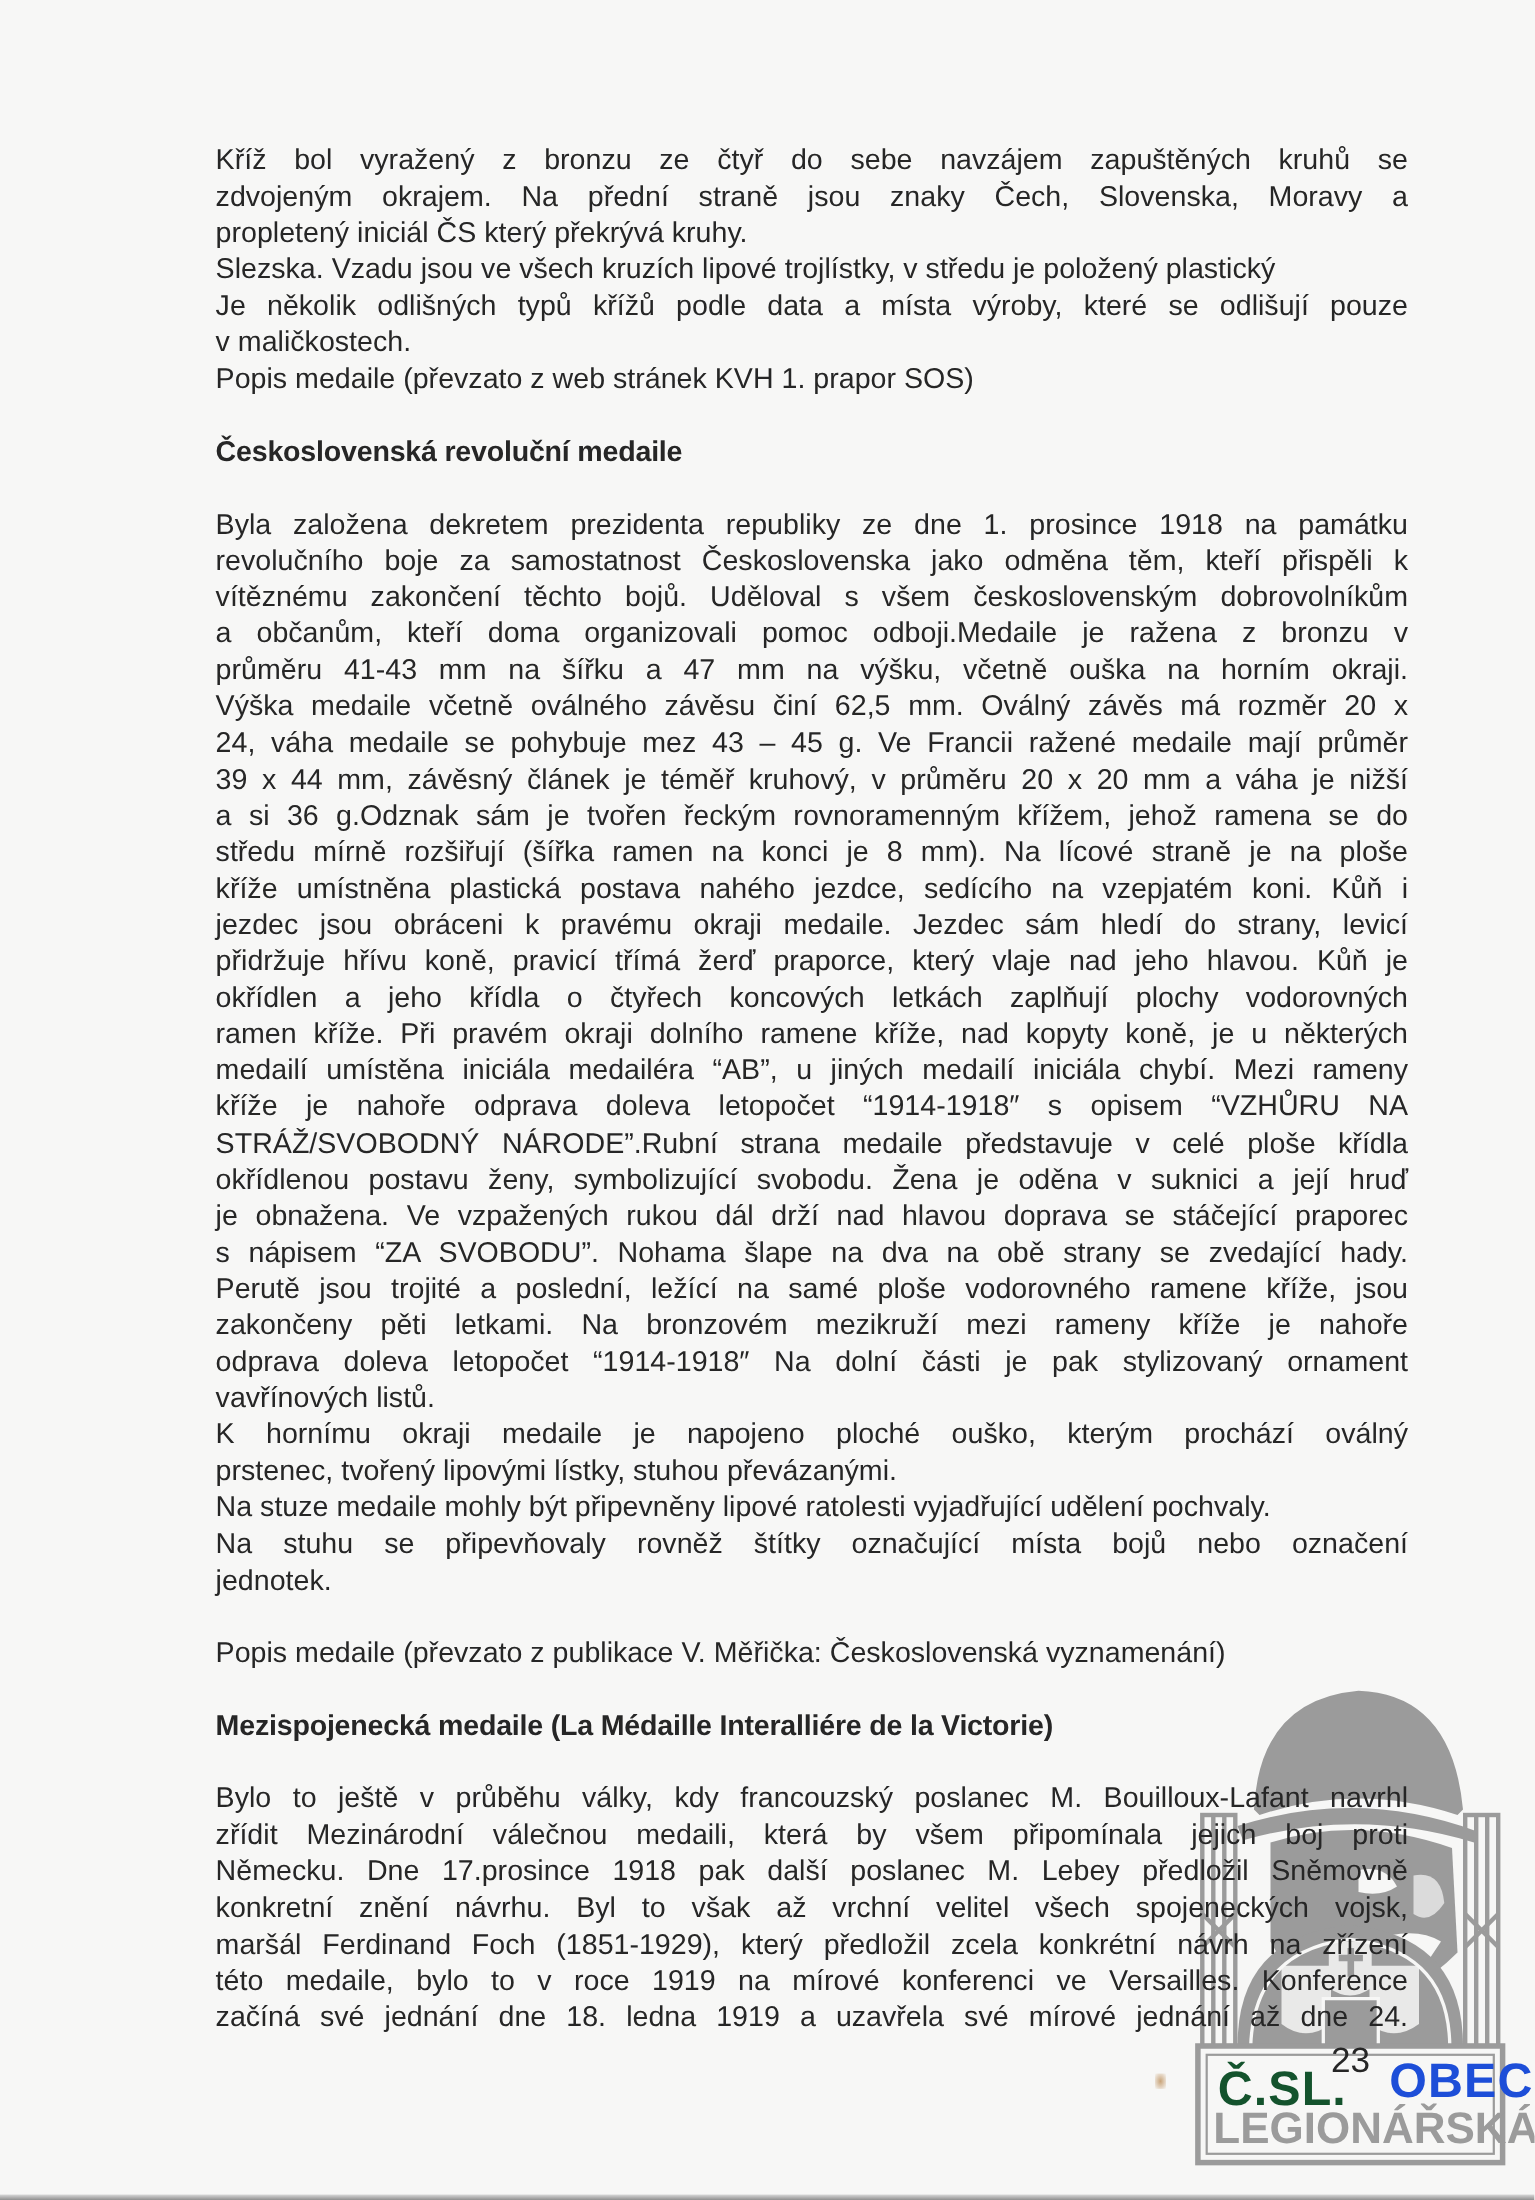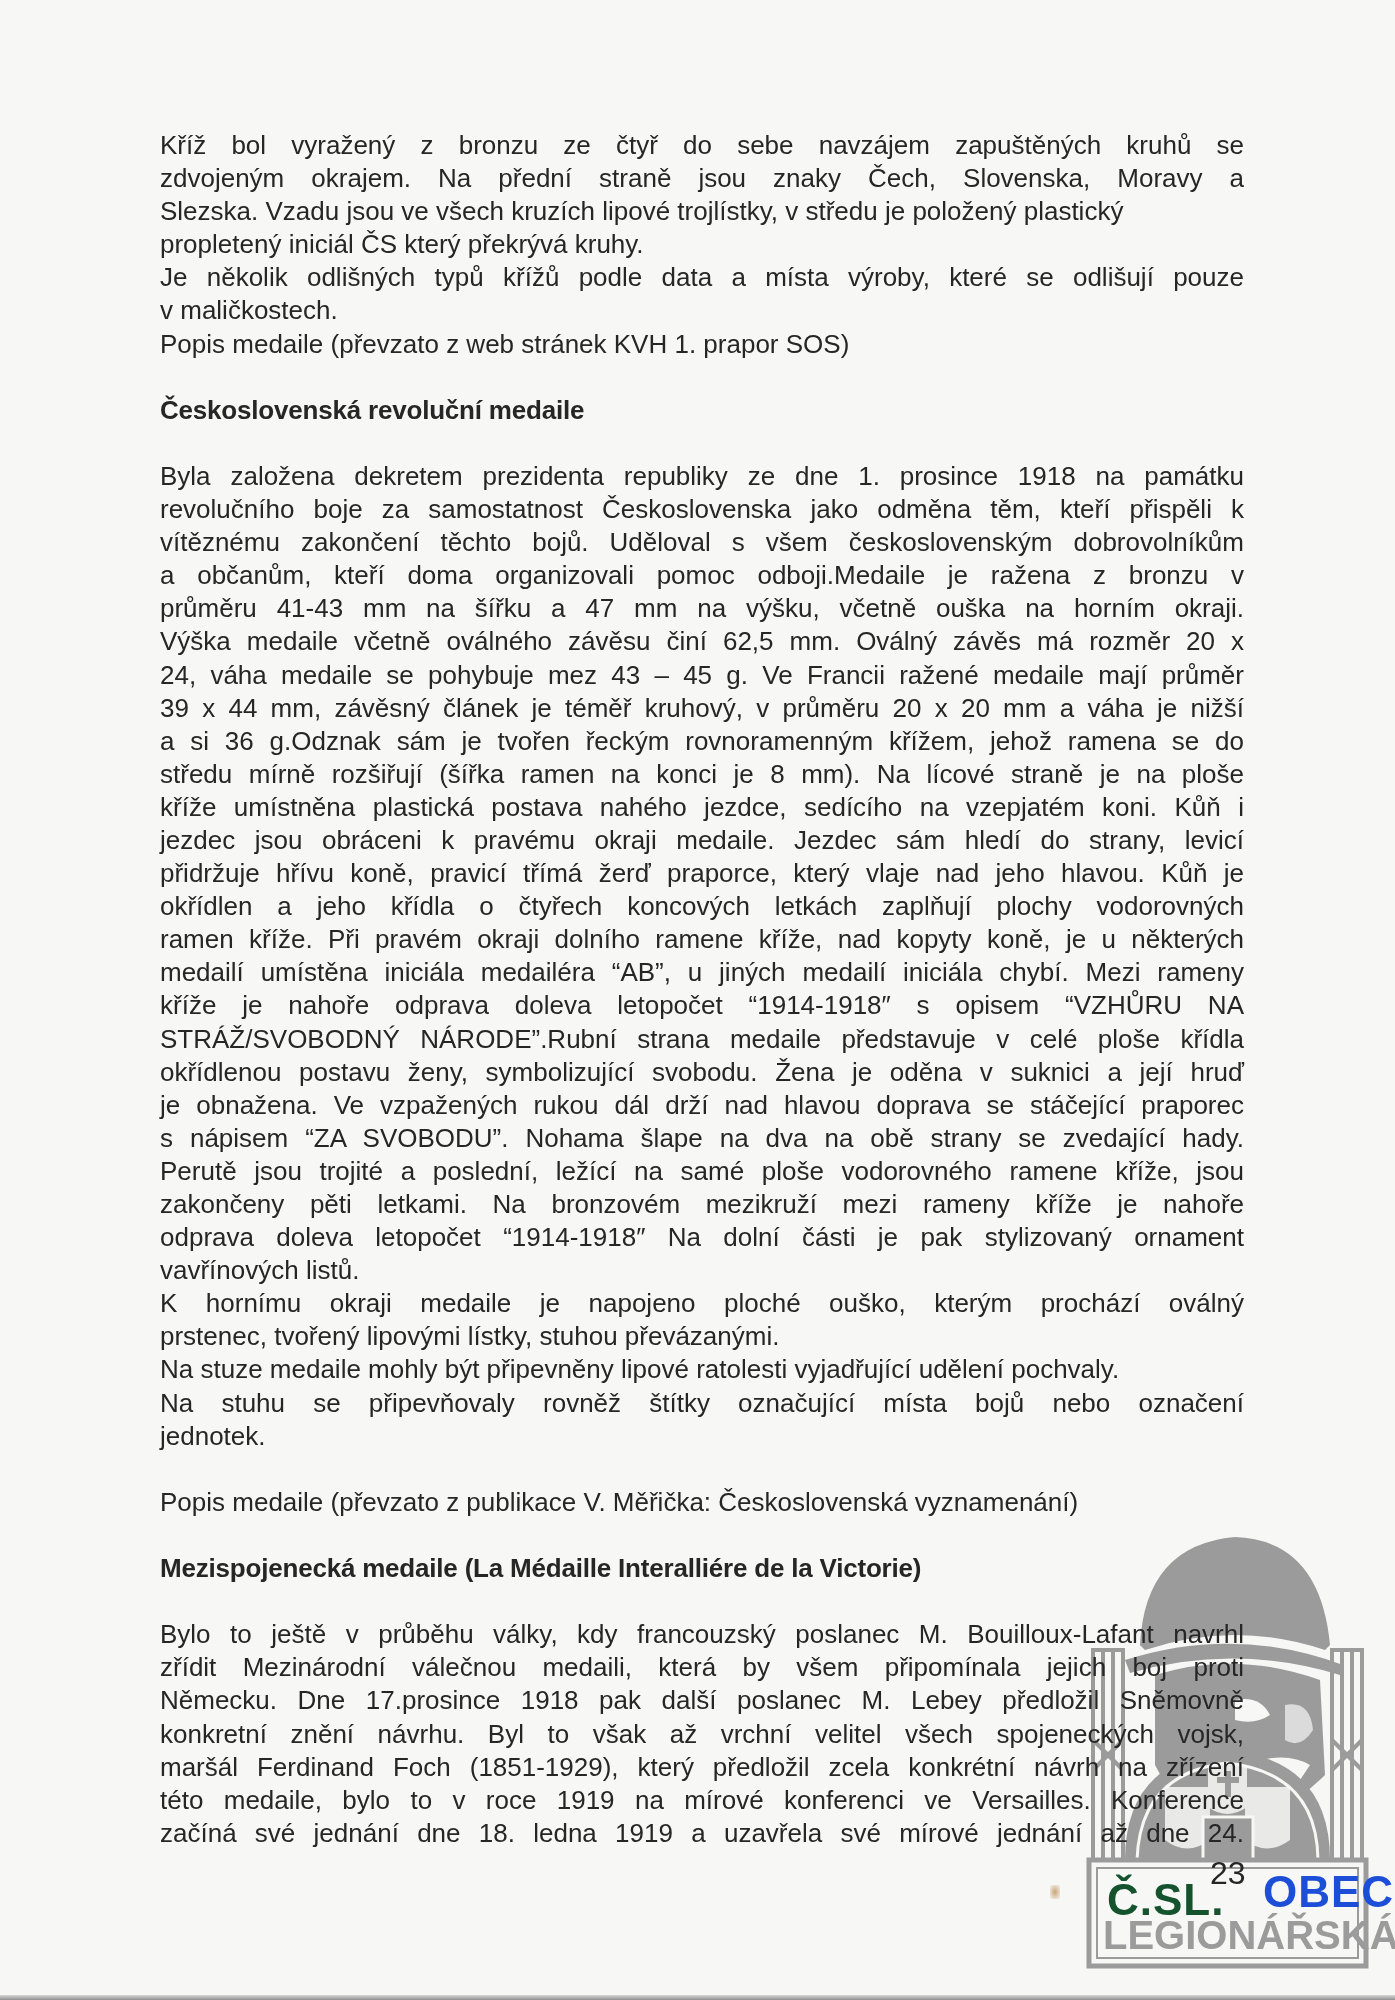"Kříž bol vyražený z bronzu" .text-column { margin-left: none -> 36px }
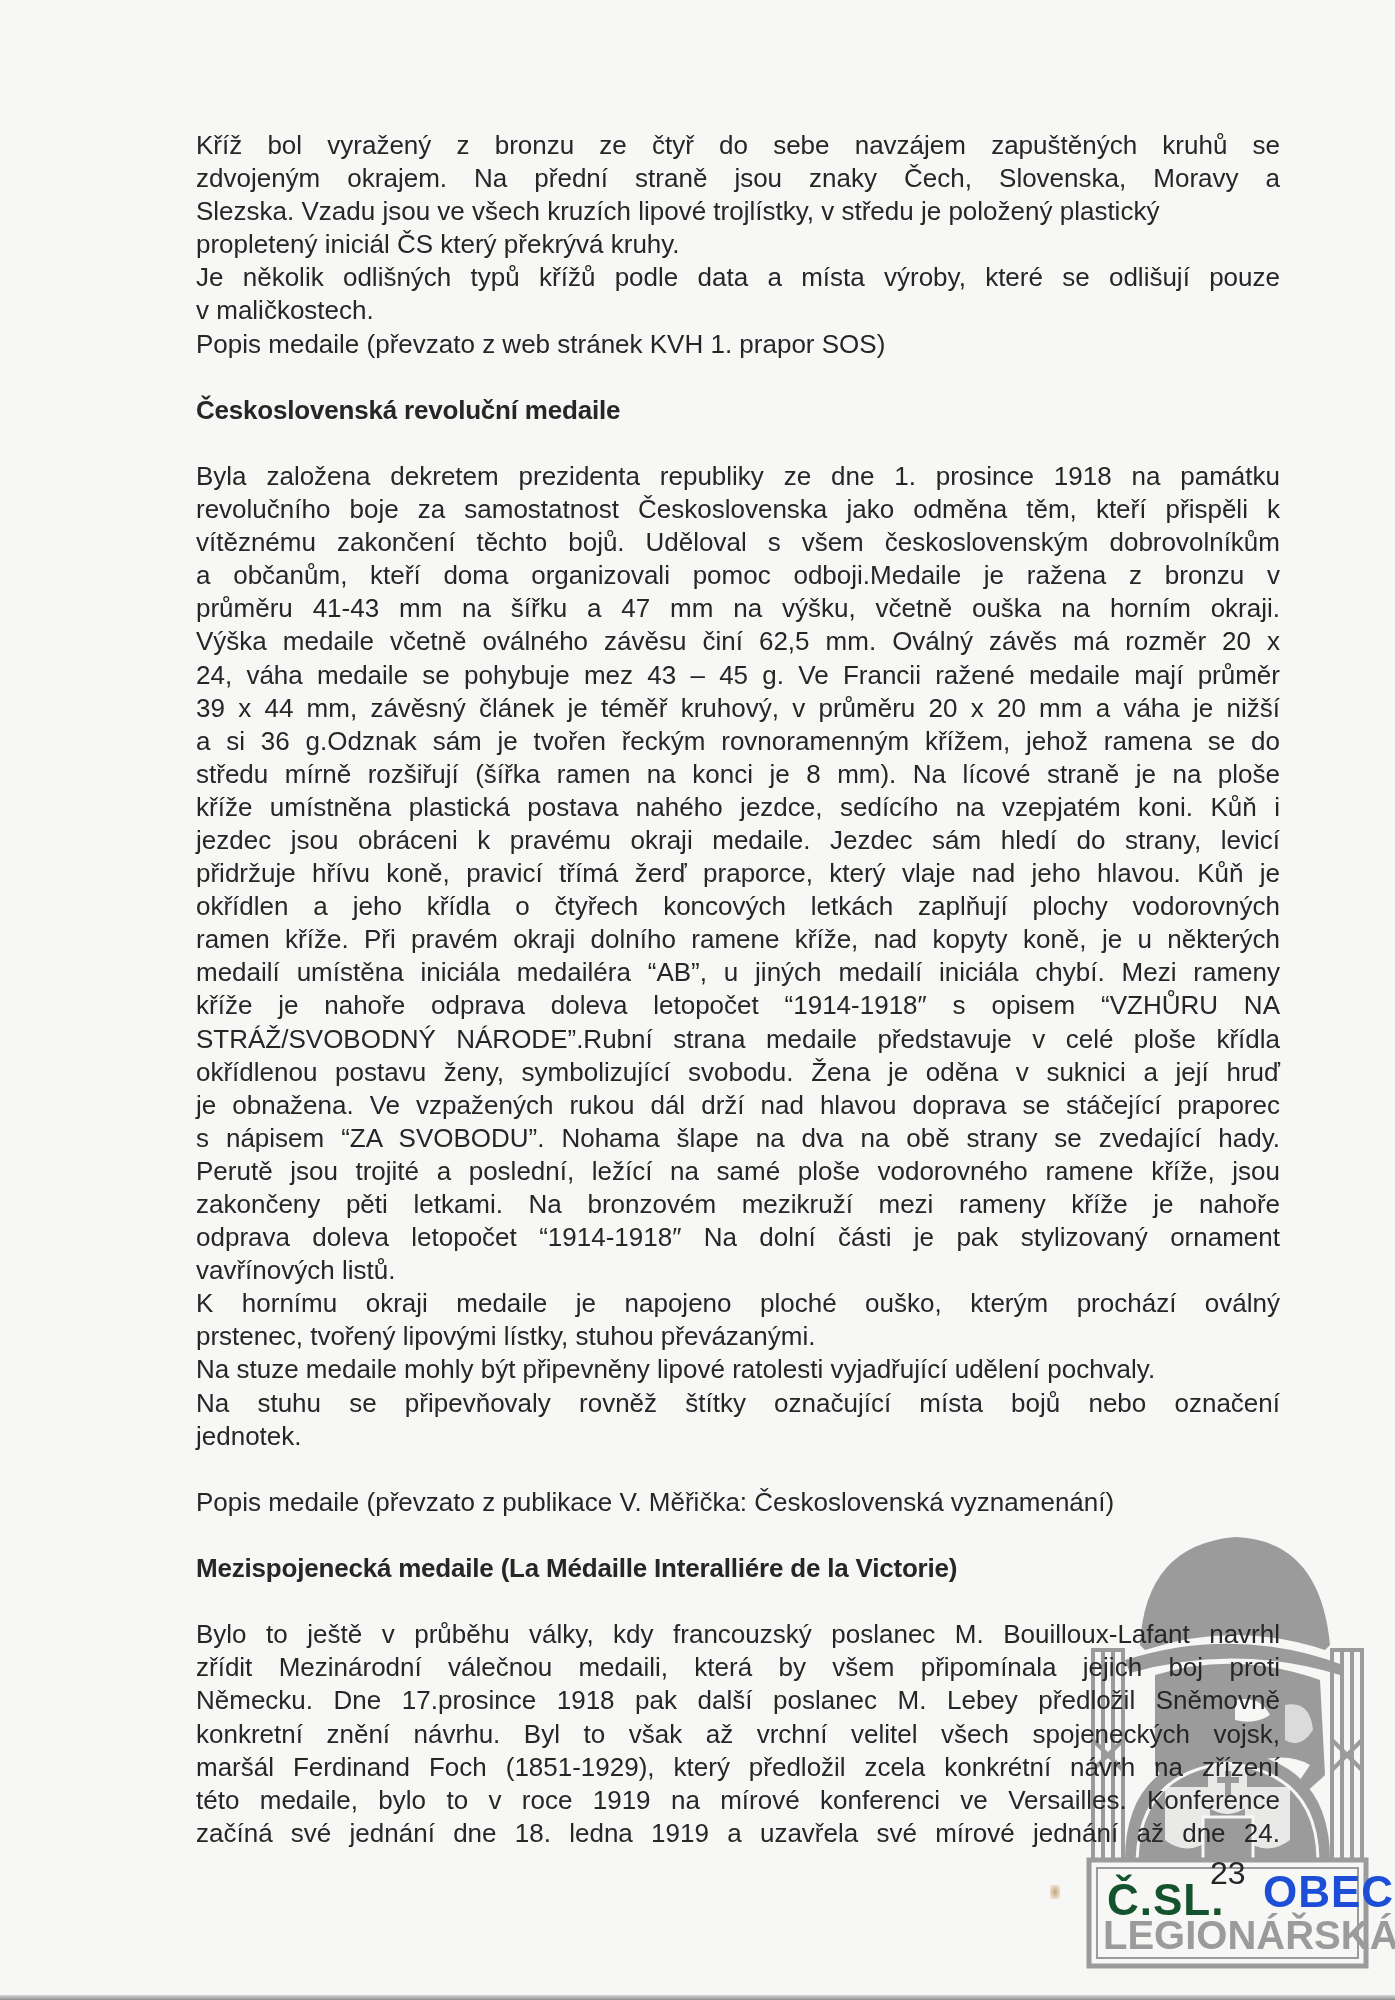"Slezska. Vzadu jsou ve všech" div.line { order: before "propletený iniciál ČS který překrývá" -> after "propletený iniciál ČS který překrývá" }
